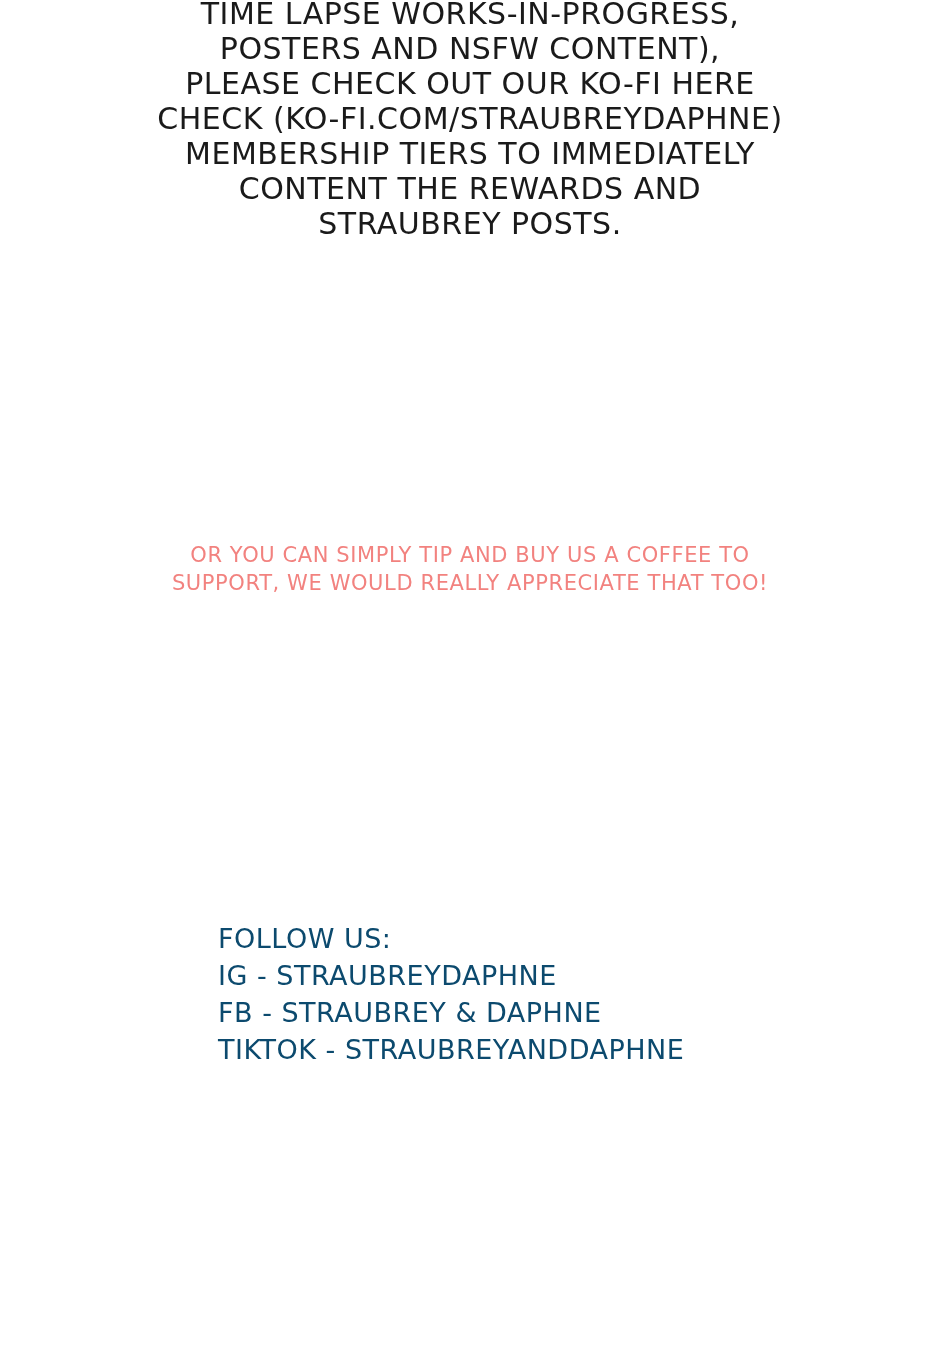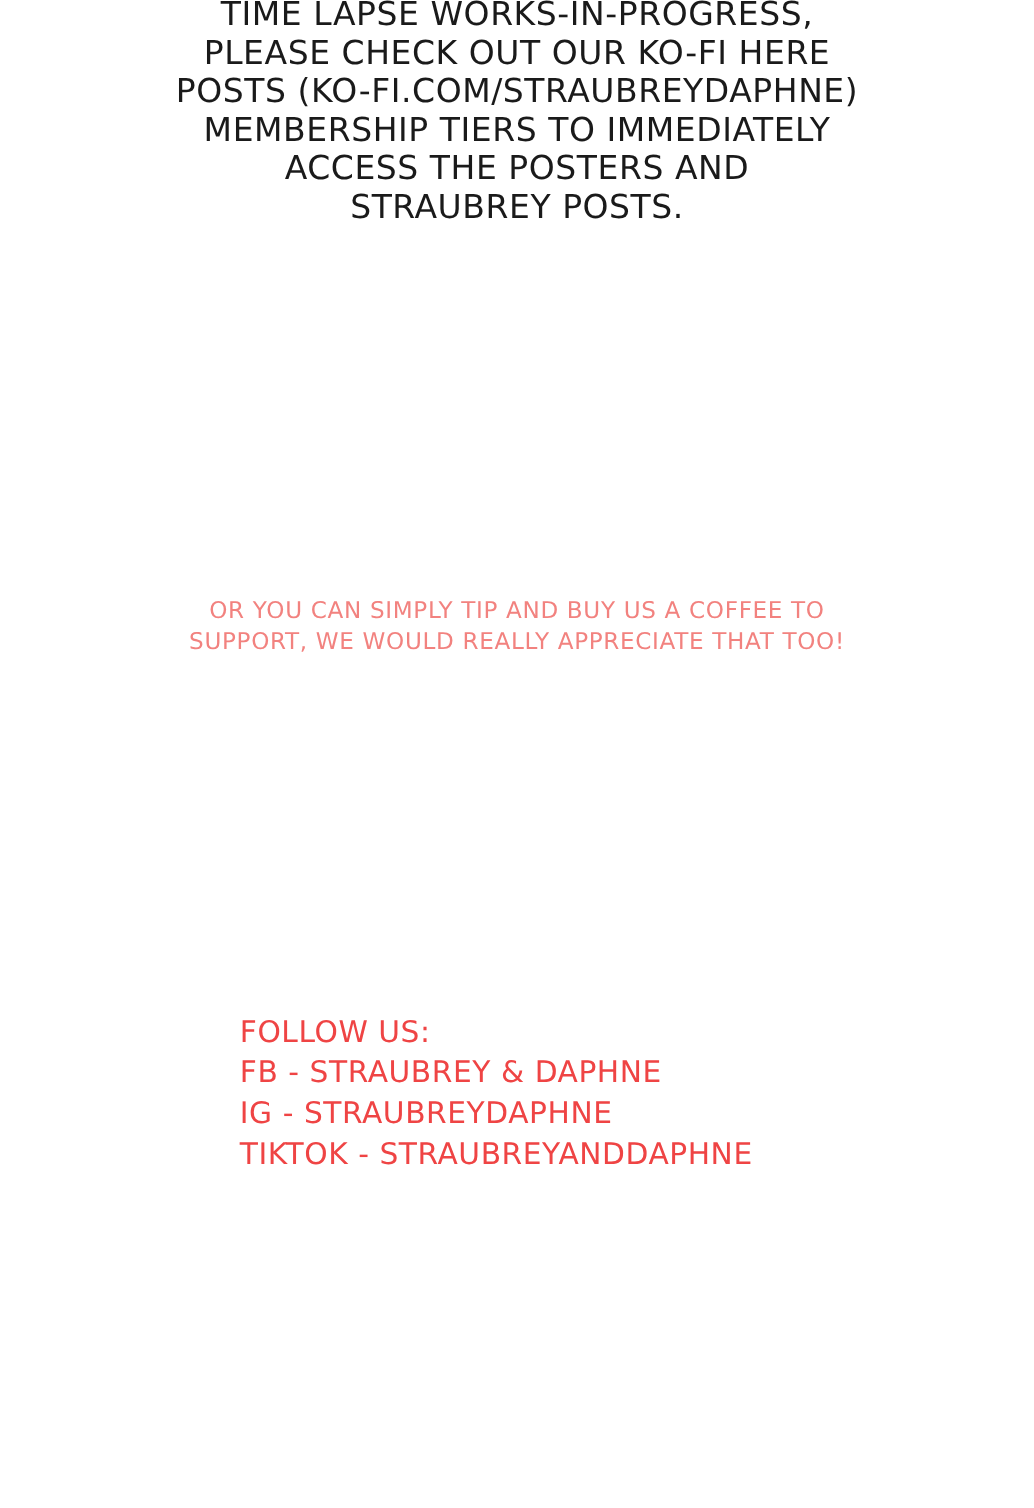"POSTERS AND NSFW CONTENT)," span.line { html: none -> <span>POSTERS AND NSFW CONTENT),</span> }
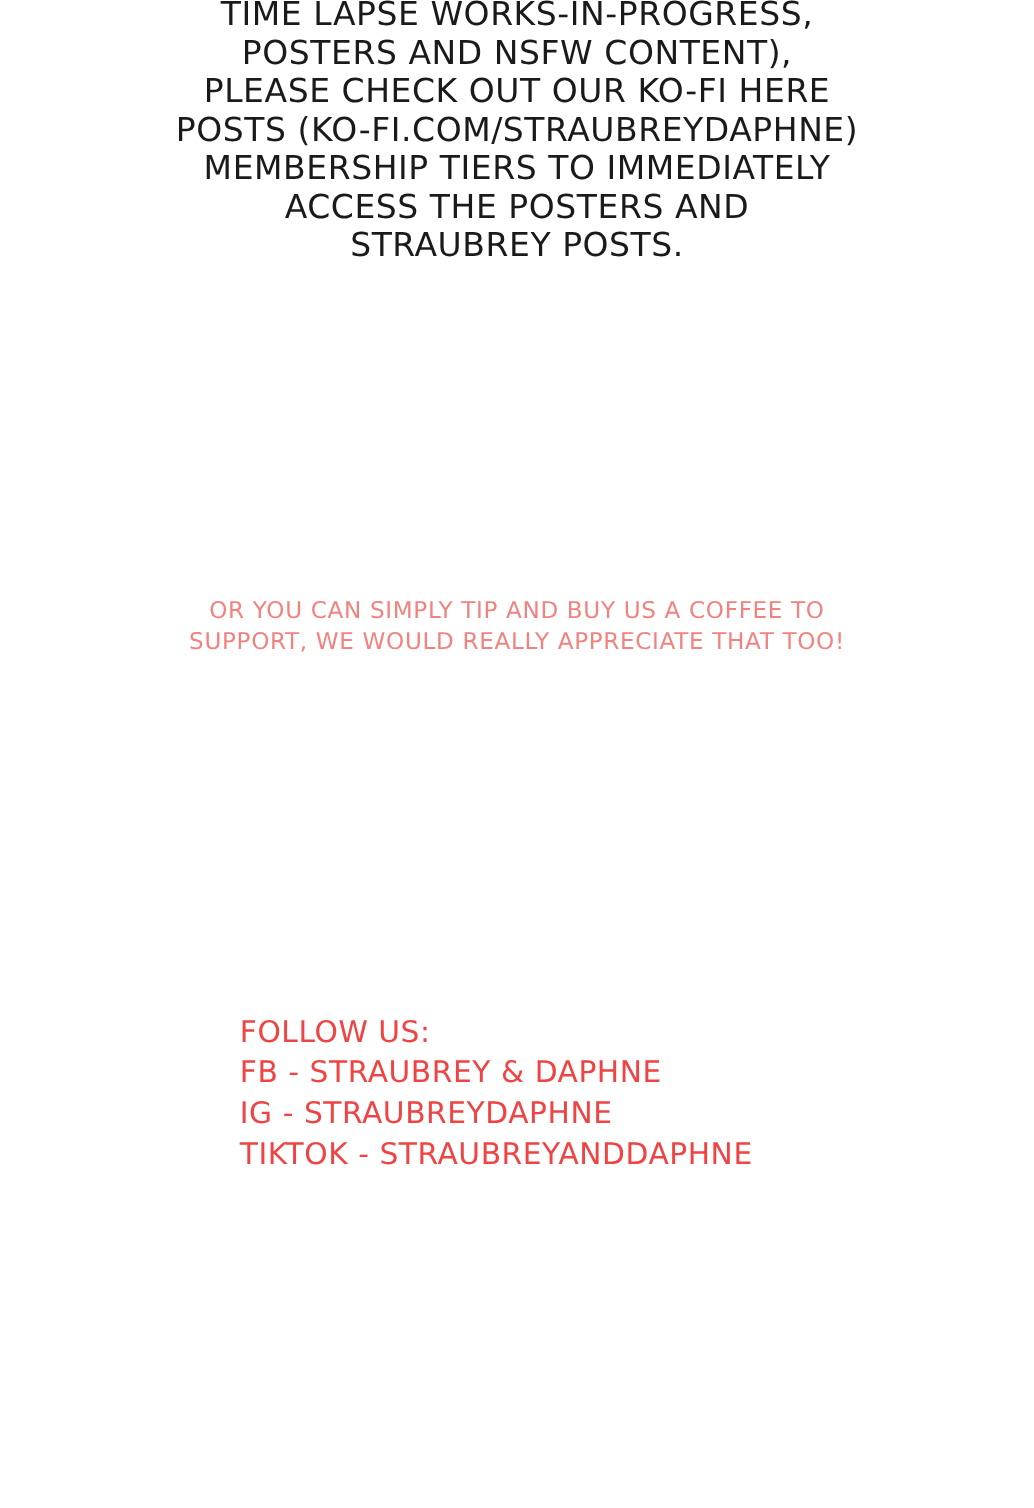"POSTS (KO-FI.COM/STRAUBREYDAPHNE)" span.line { text: POSTS -> CHECK }
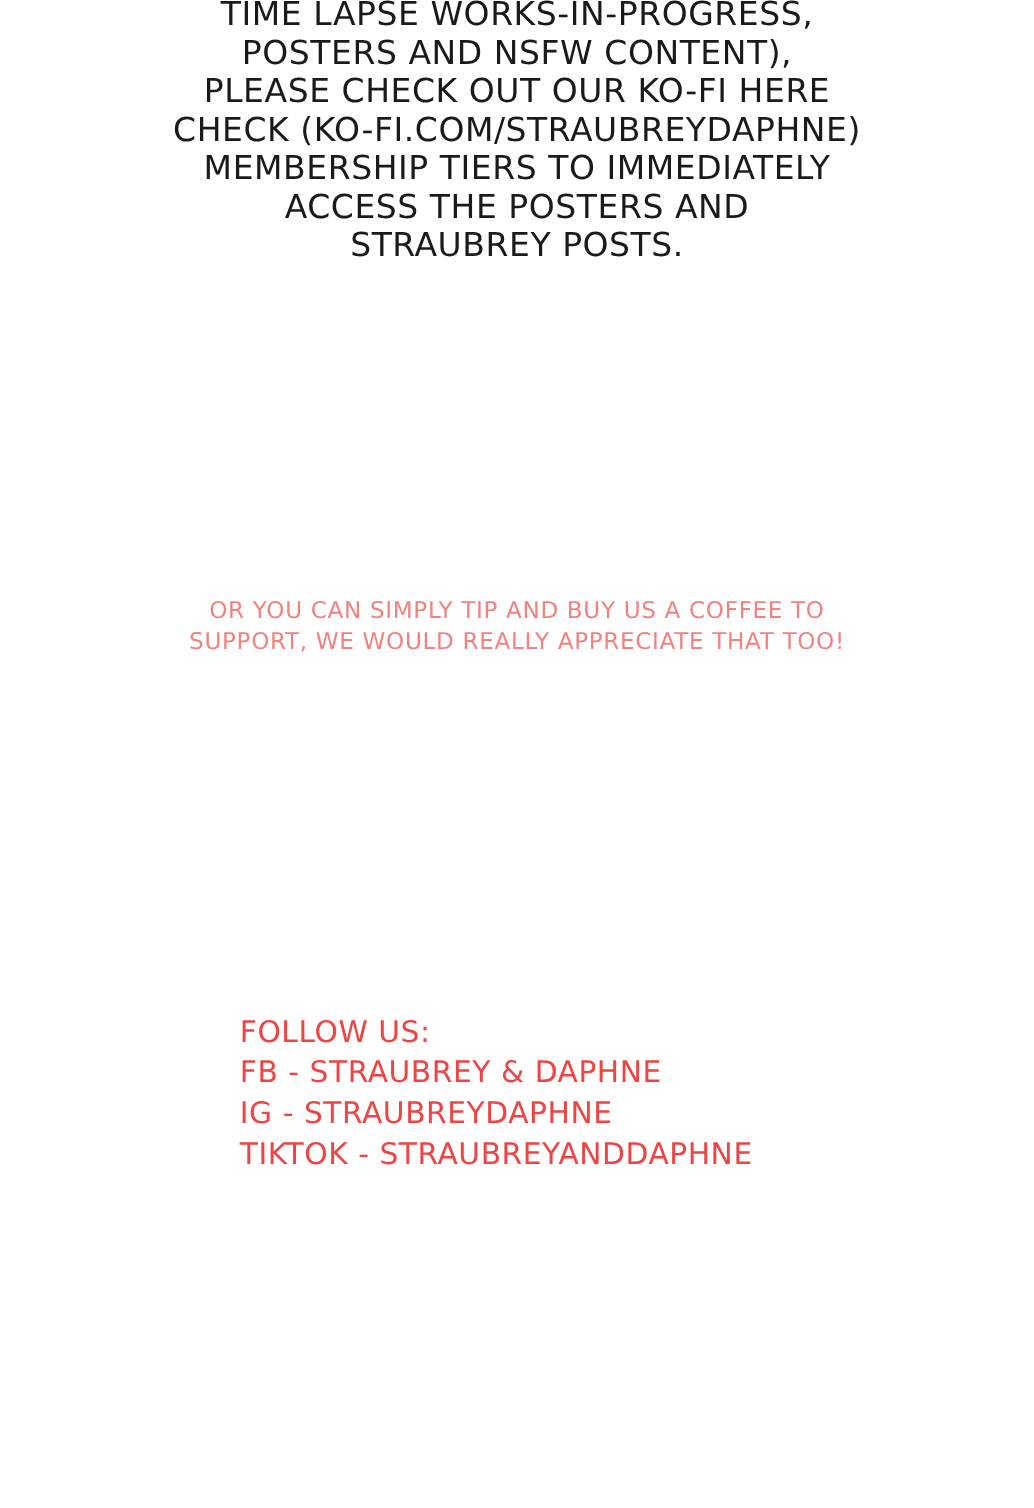"ACCESS THE POSTERS AND" span.line { text: ACCESS THE POSTERS -> CONTENT THE REWARDS }
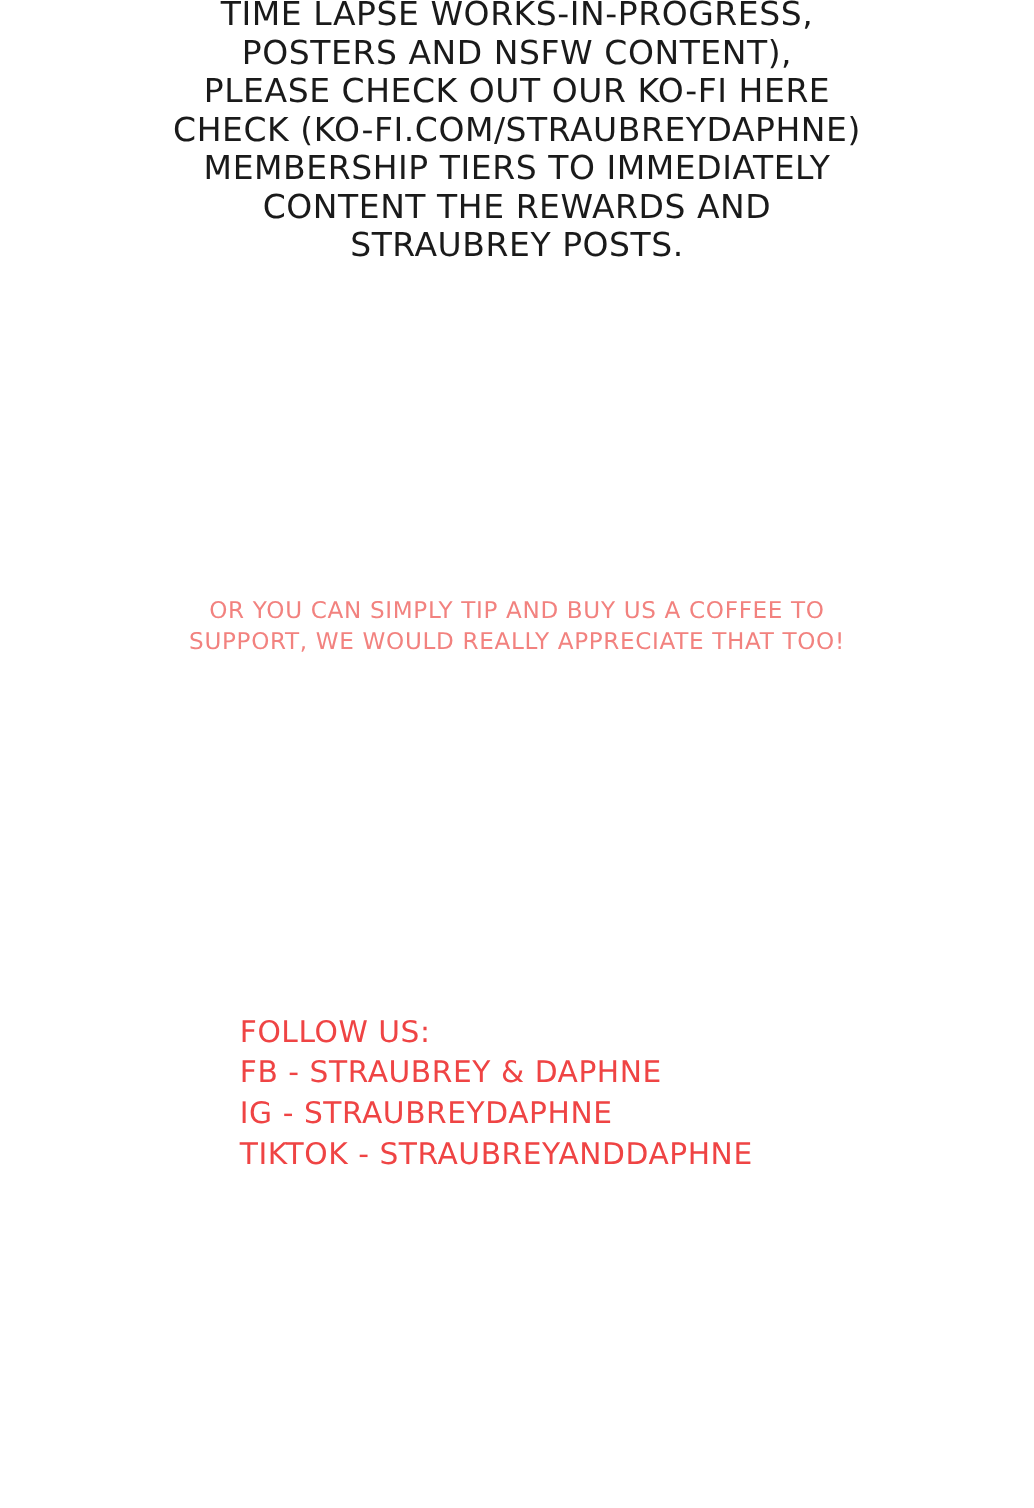"FOLLOW US:" .follow { color: #ef4444 -> #0c4a6e }
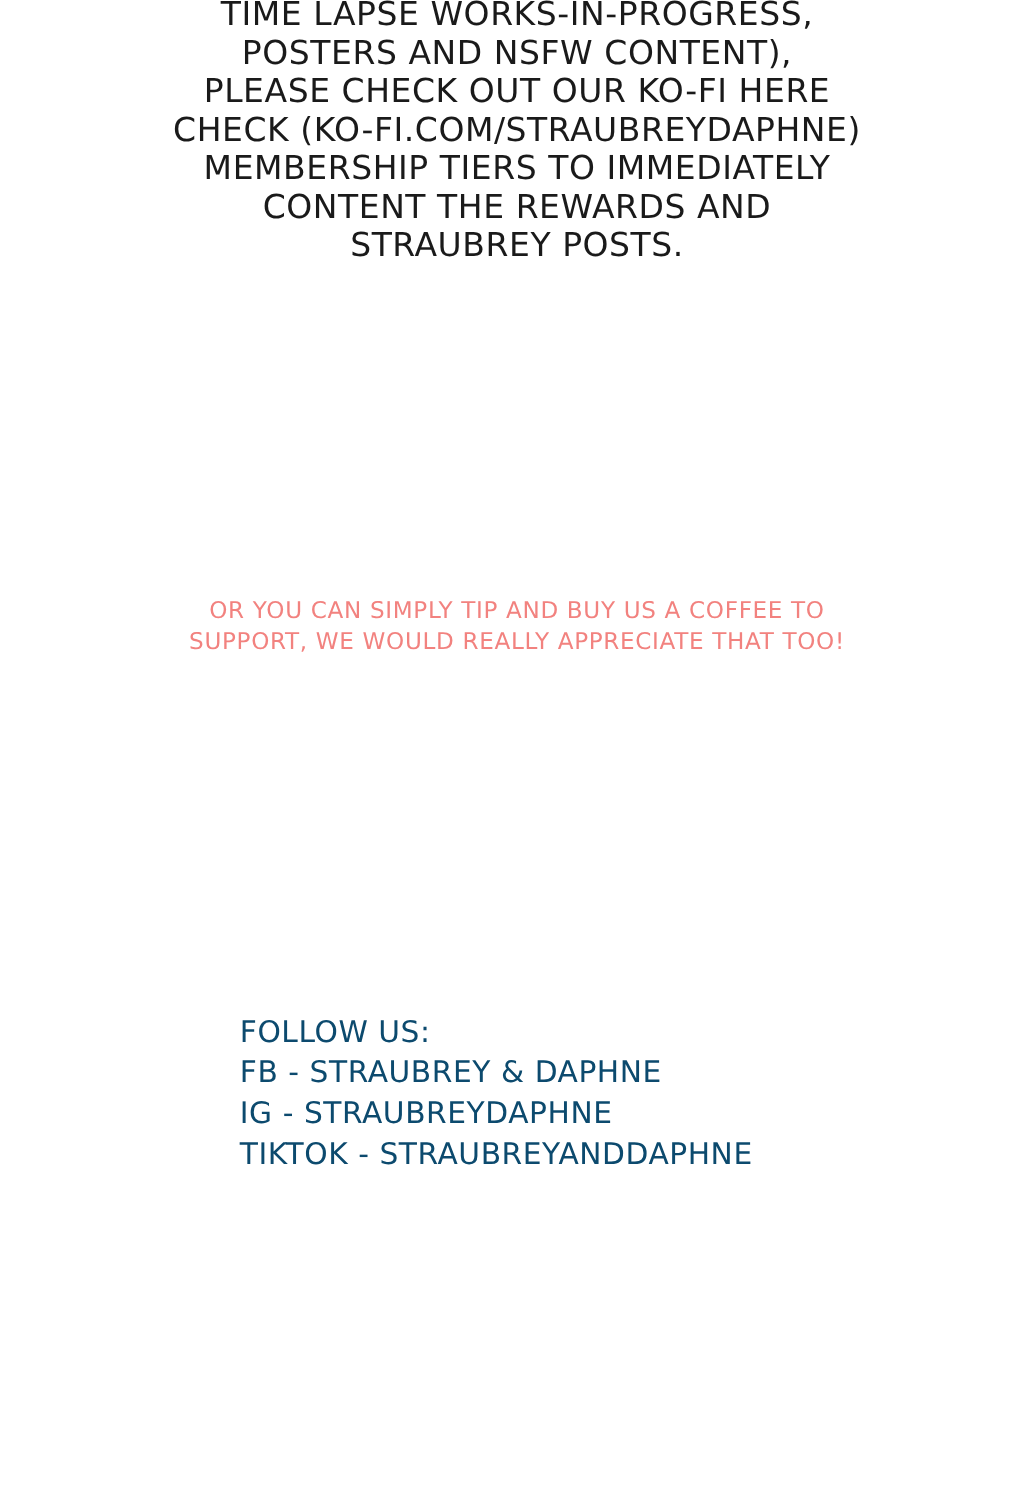"FB - STRAUBREY & DAPHNE" span.line { order: before "IG - STRAUBREYDAPHNE" -> after "IG - STRAUBREYDAPHNE" }
